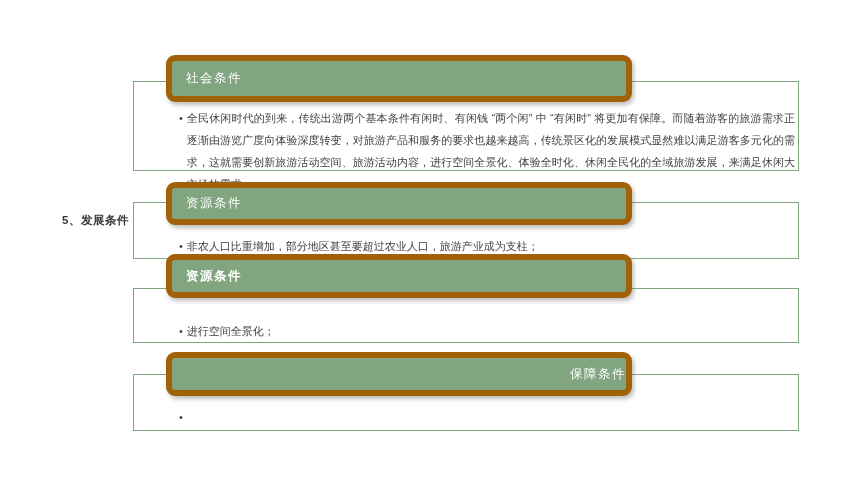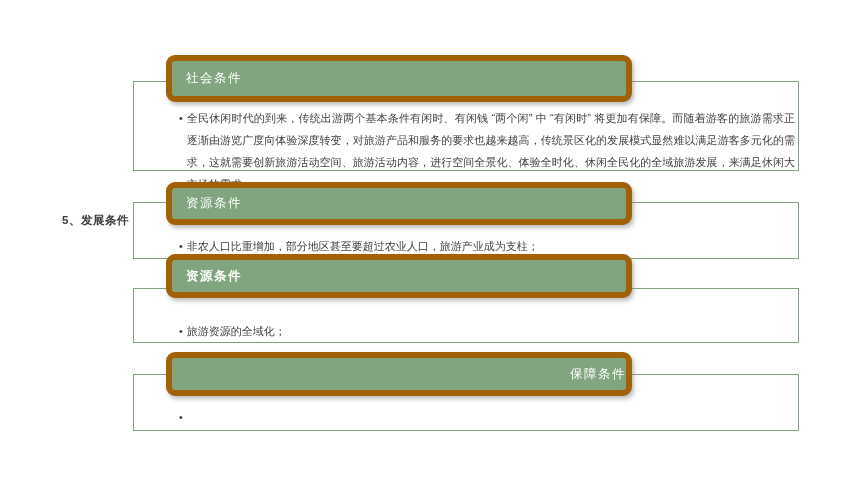"旅游资源的全域化；" span { text: 旅游资源的全域 -> 进行空间全景 }
